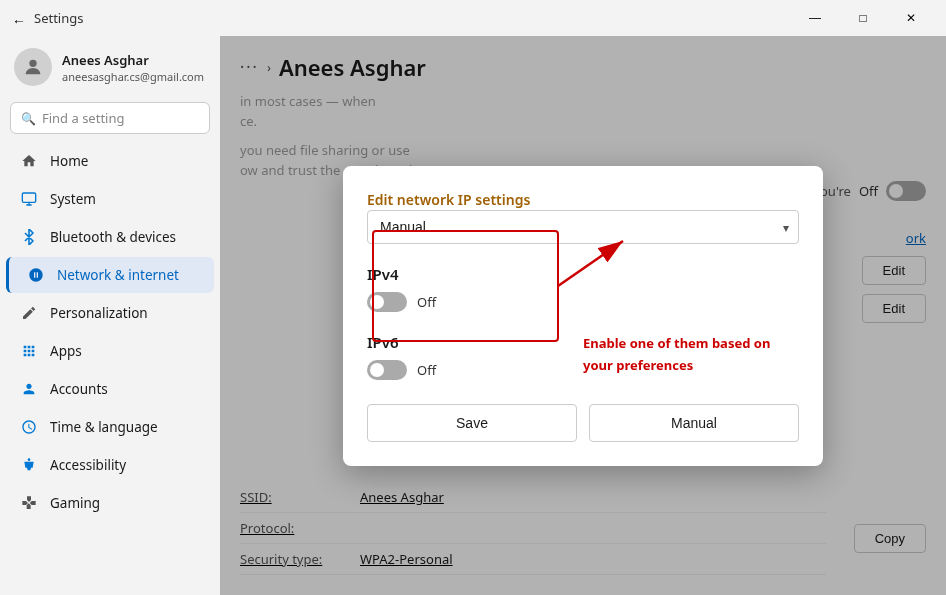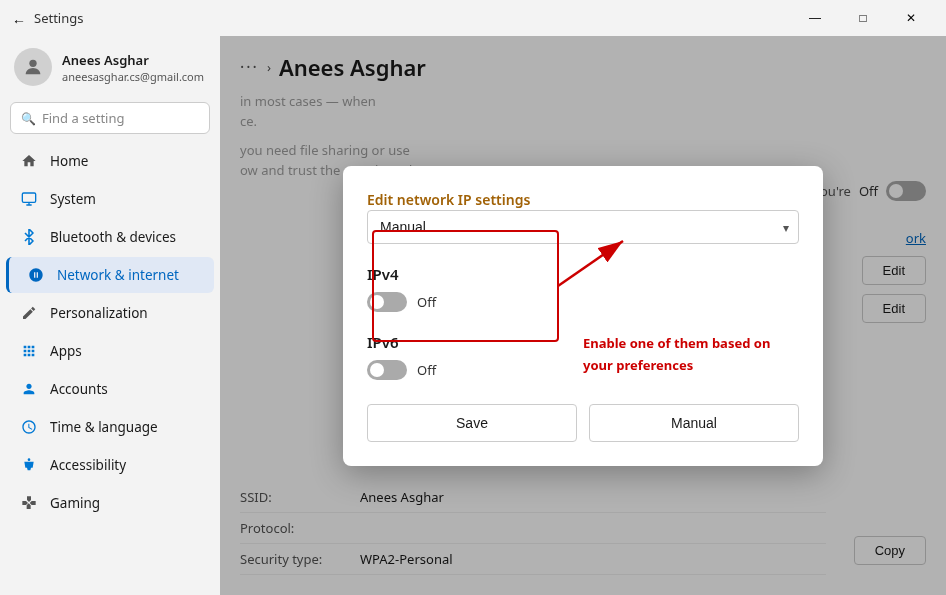"SSID:" div { text-decoration: none -> underline }
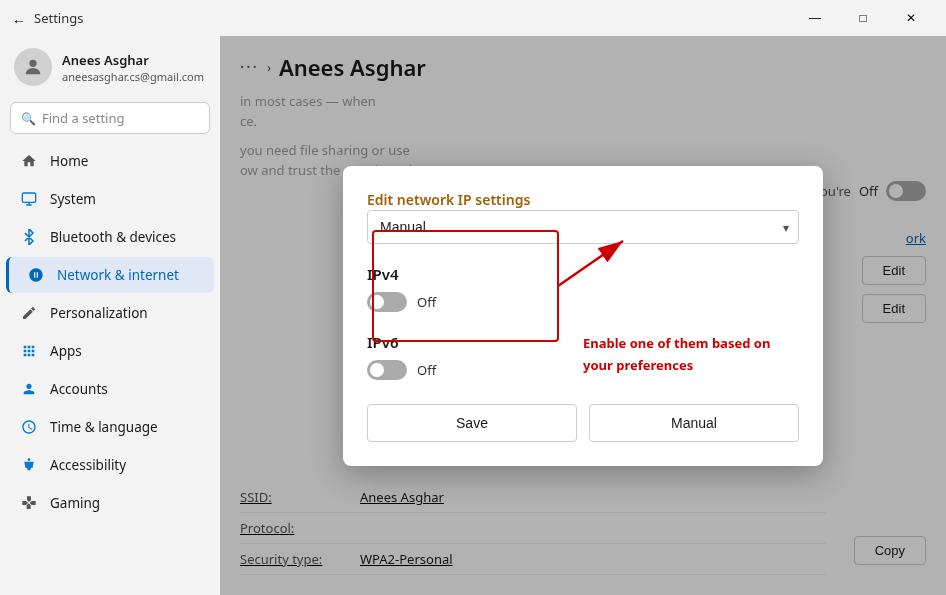"Copy" div { bottom: 30px -> 42px }
